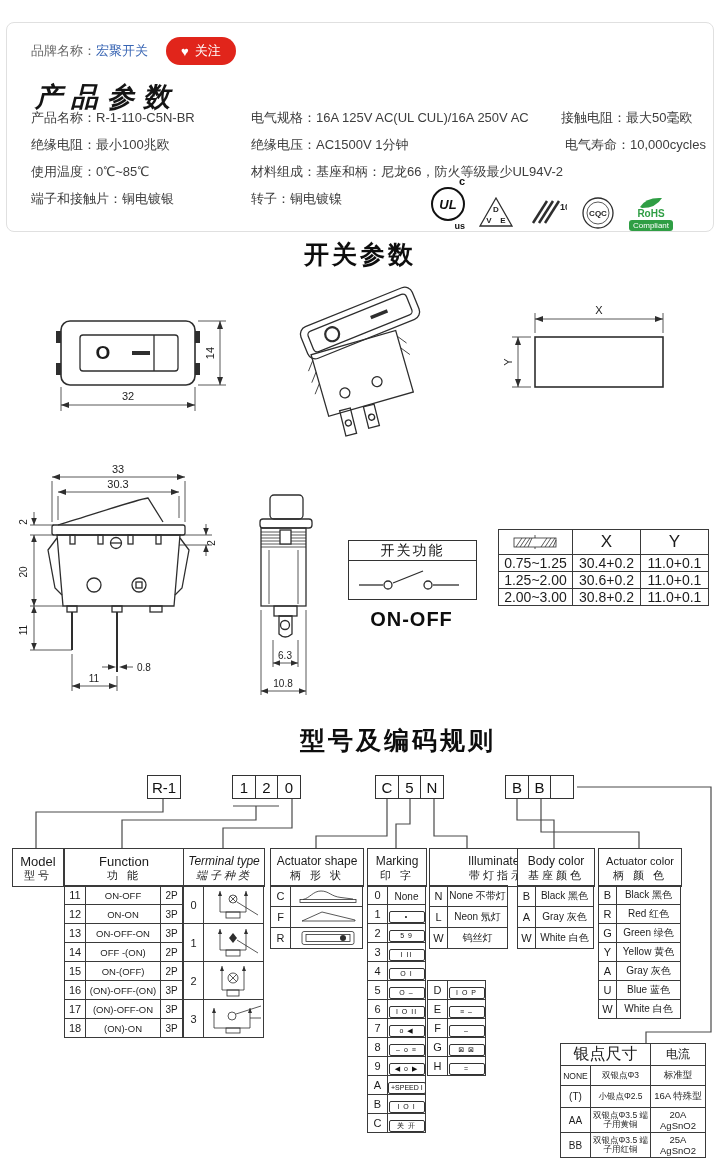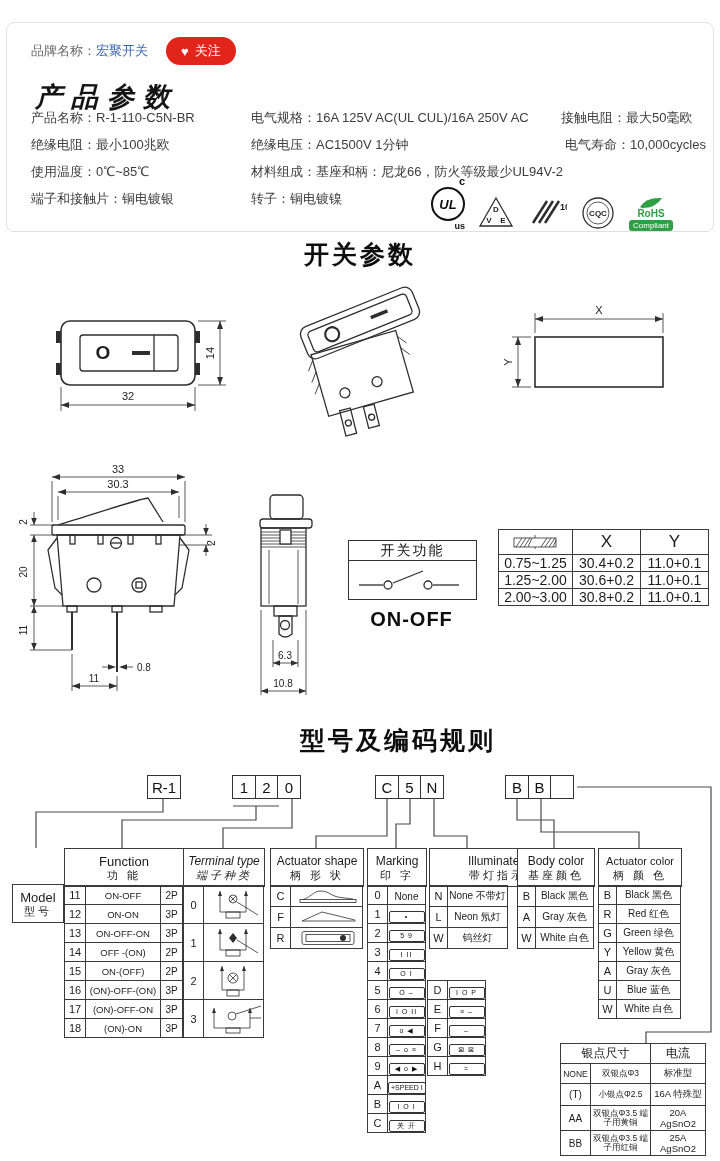"Model" div.hdrbox { margin-top: 36px -> none }
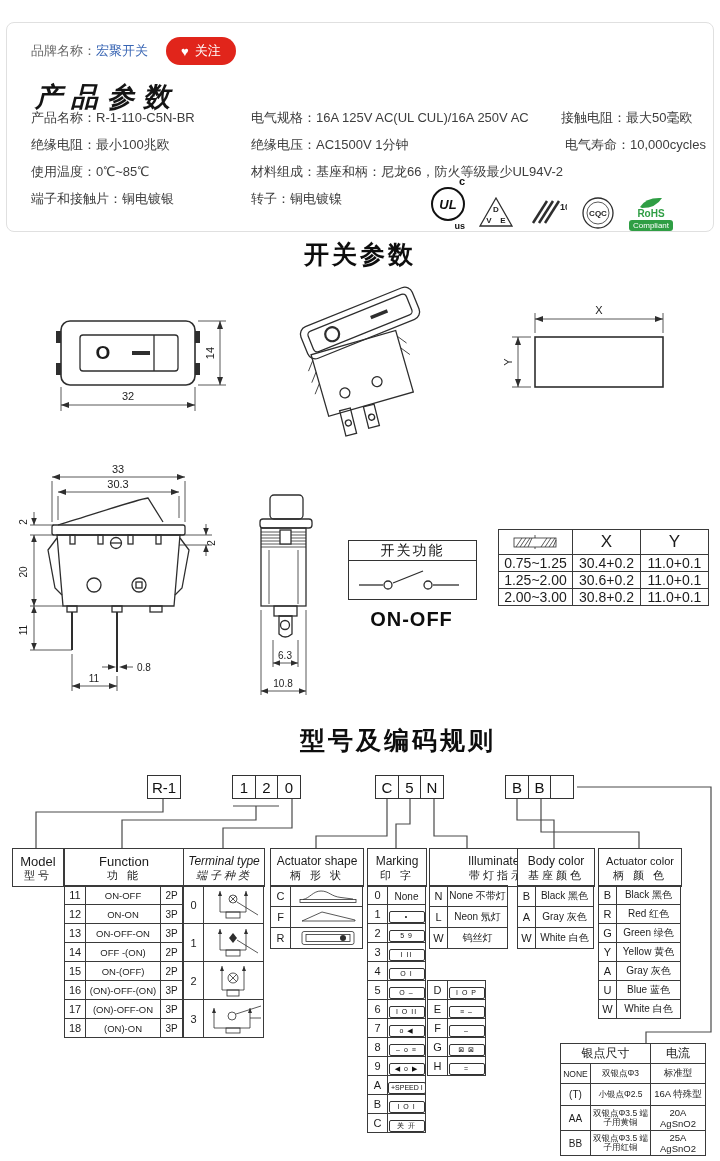"银点尺寸" td { font-size: 12px -> 16px }
